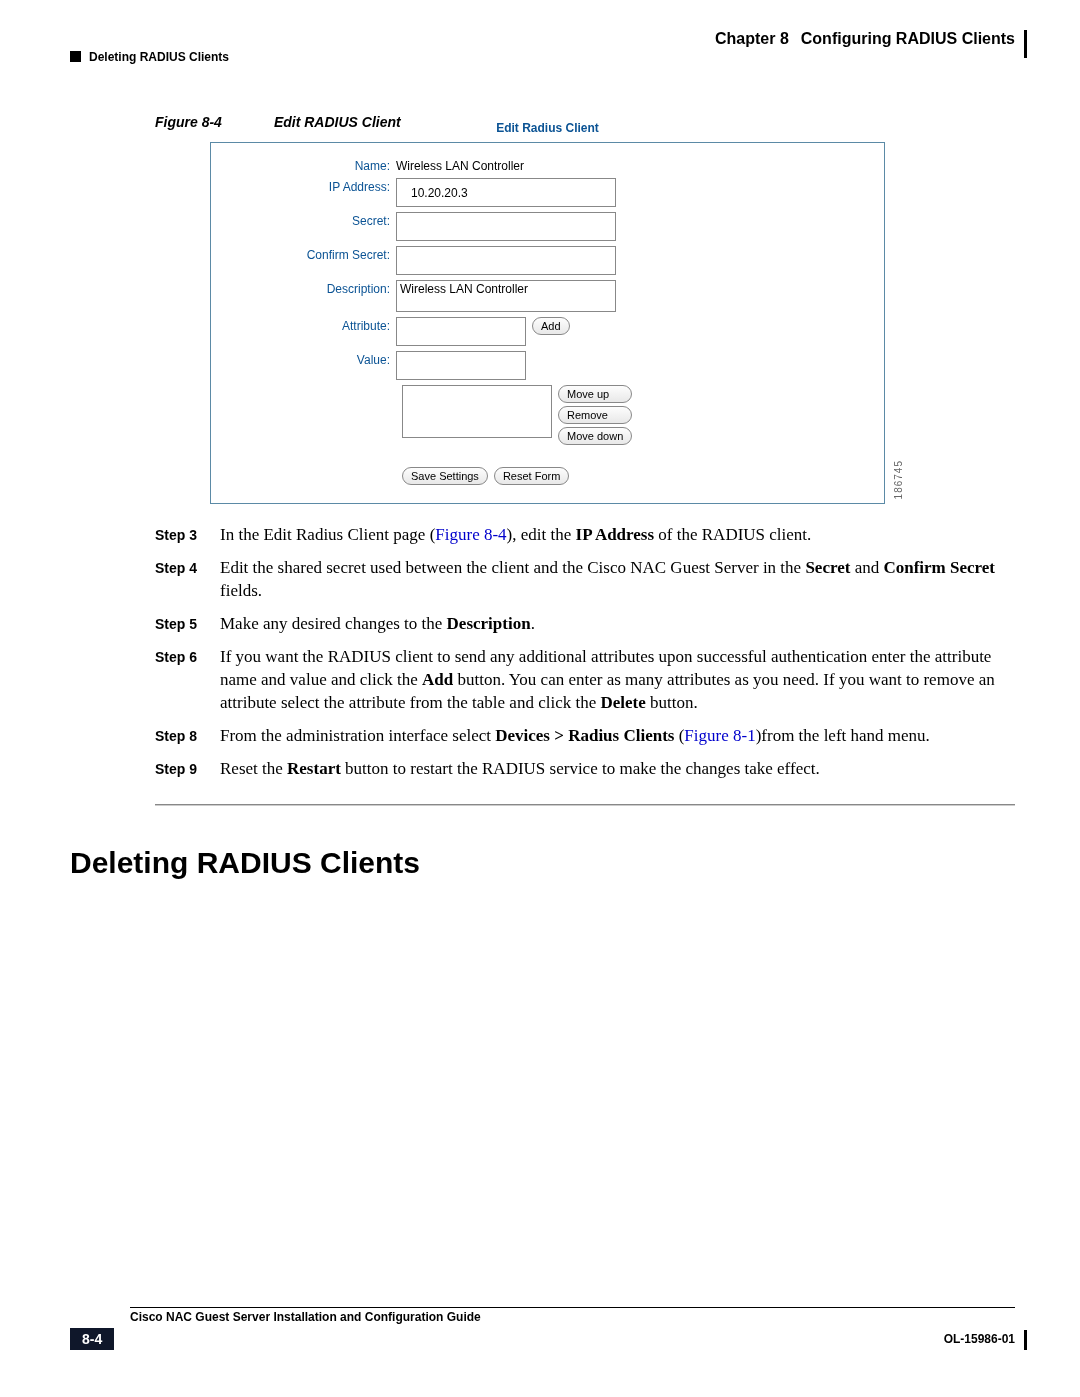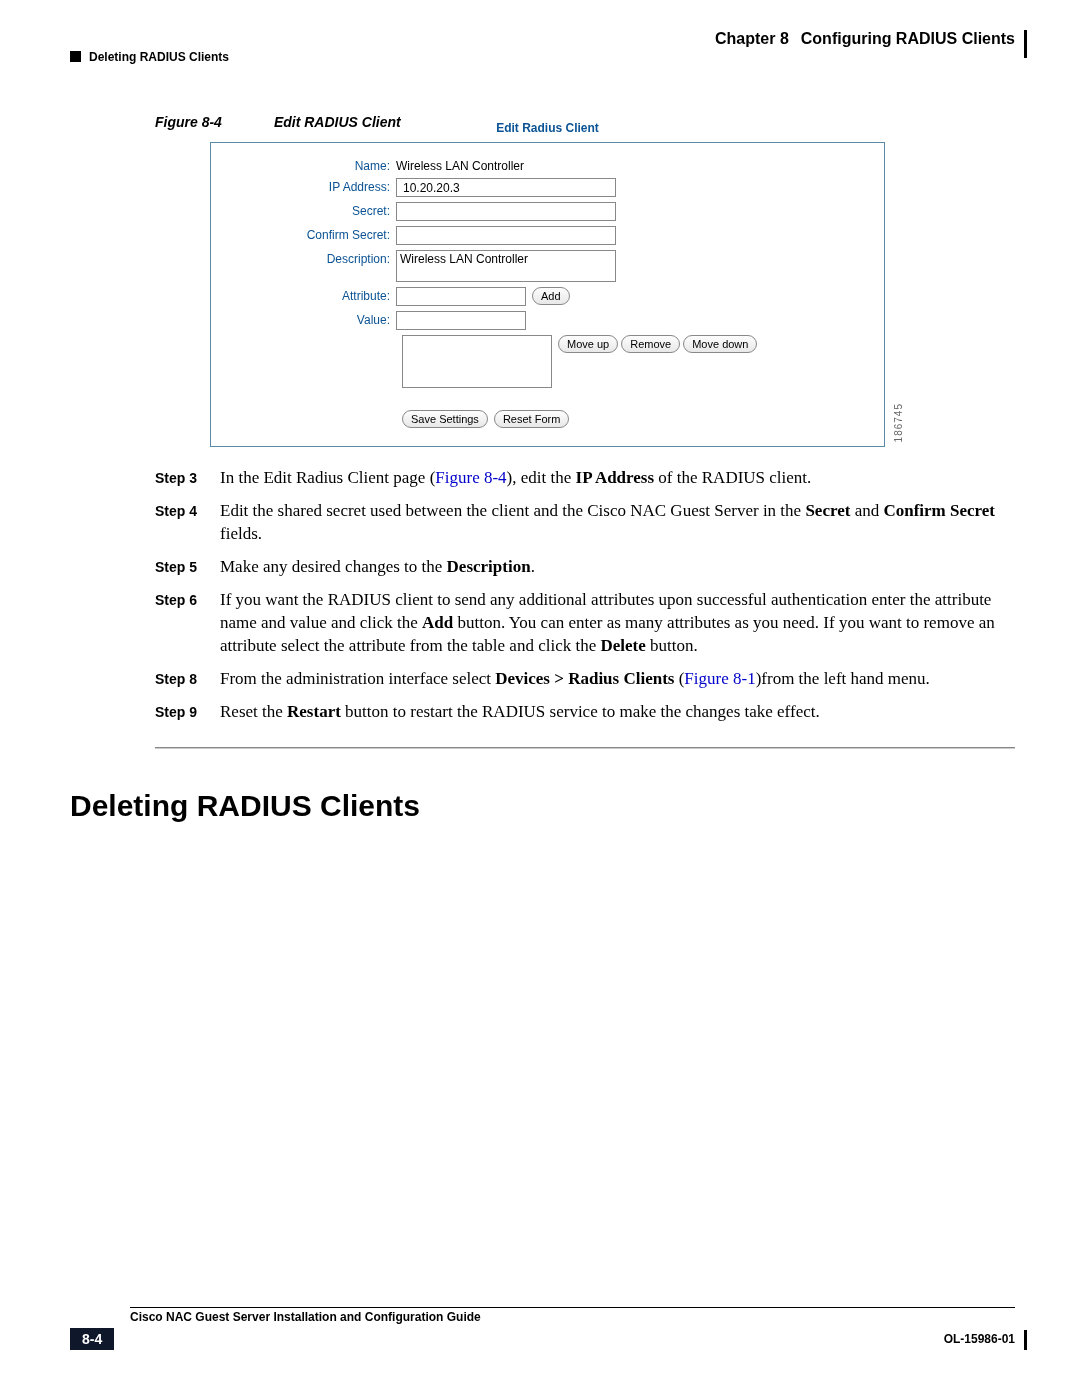"10.20.20.3" .text-input { height: 19px -> 29px; padding: 1px 6px -> 1px 14px }
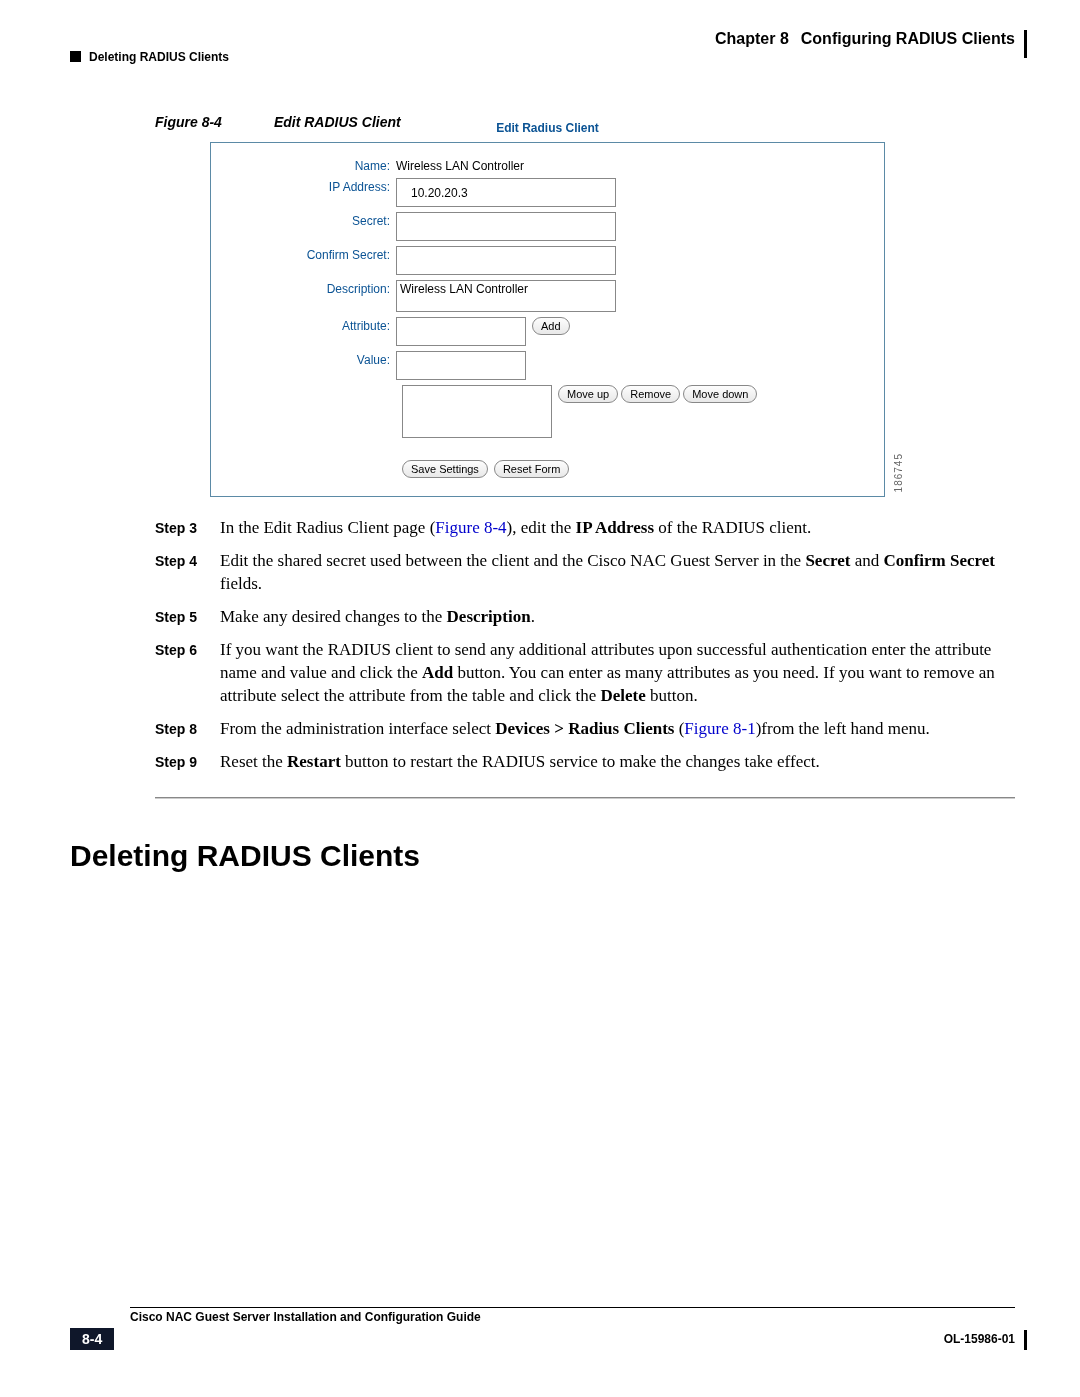"Move up" .list-buttons { flex-direction: row -> column }
